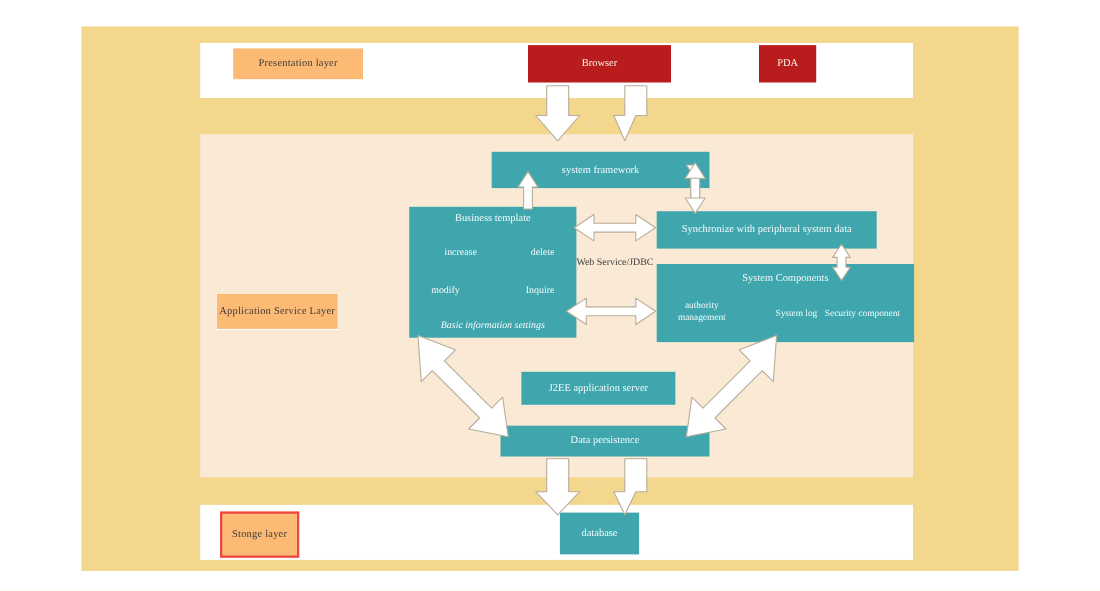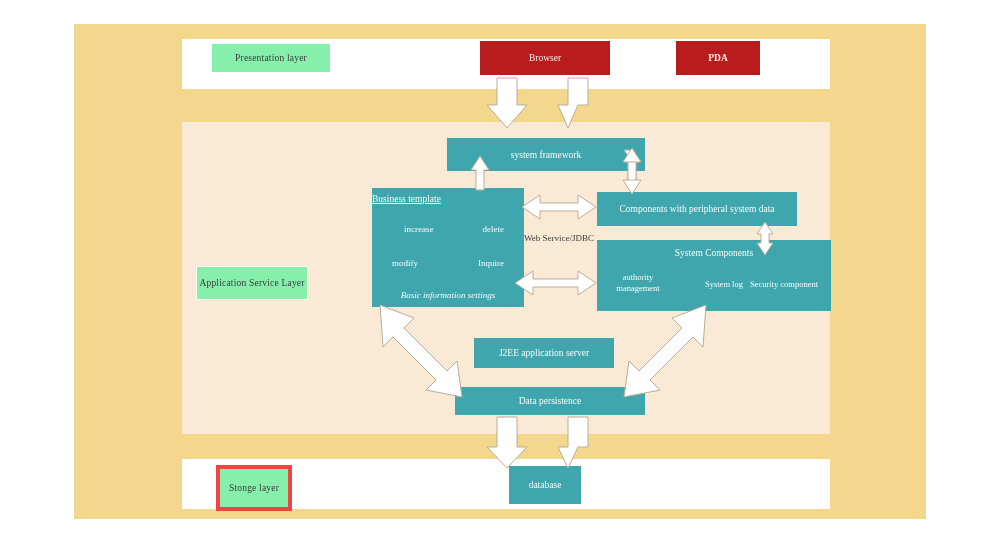"Presentation layer" .layer-label { background: #86efac -> #fdba74 }
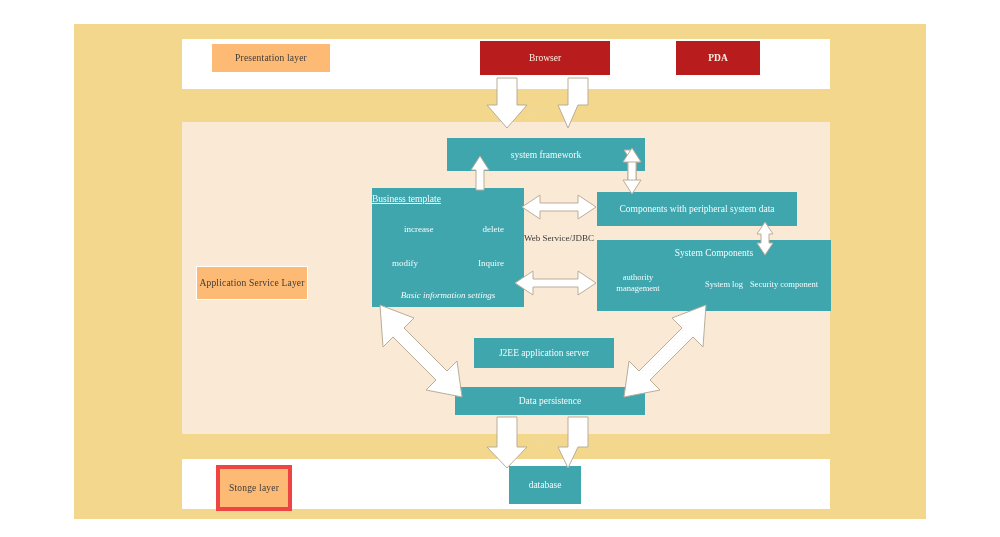"PDA" #pda-box { font-weight: bold -> none; left: 676px -> 690px; width: 84px -> 52px }
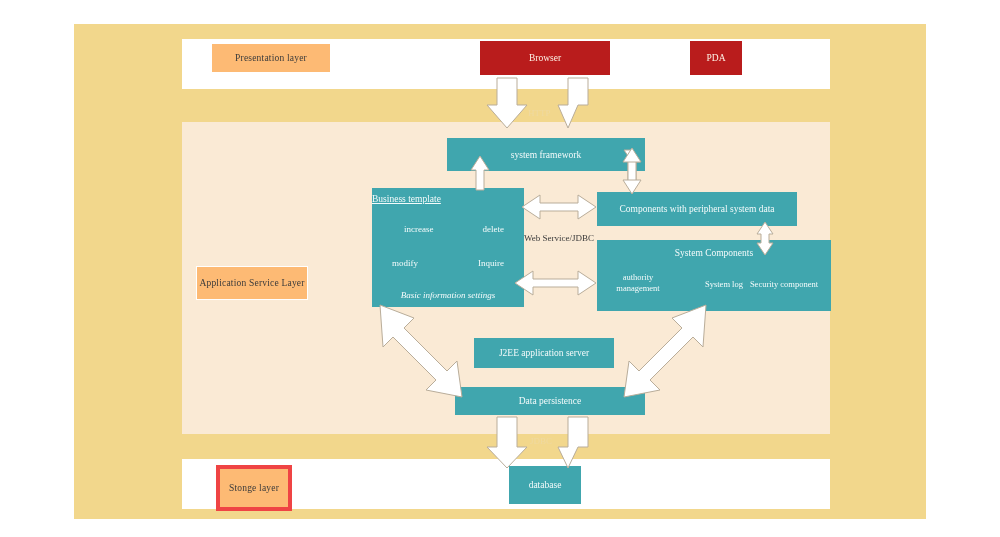"Business template" .bt-title { text-align: left -> center; text-decoration: underline -> none }
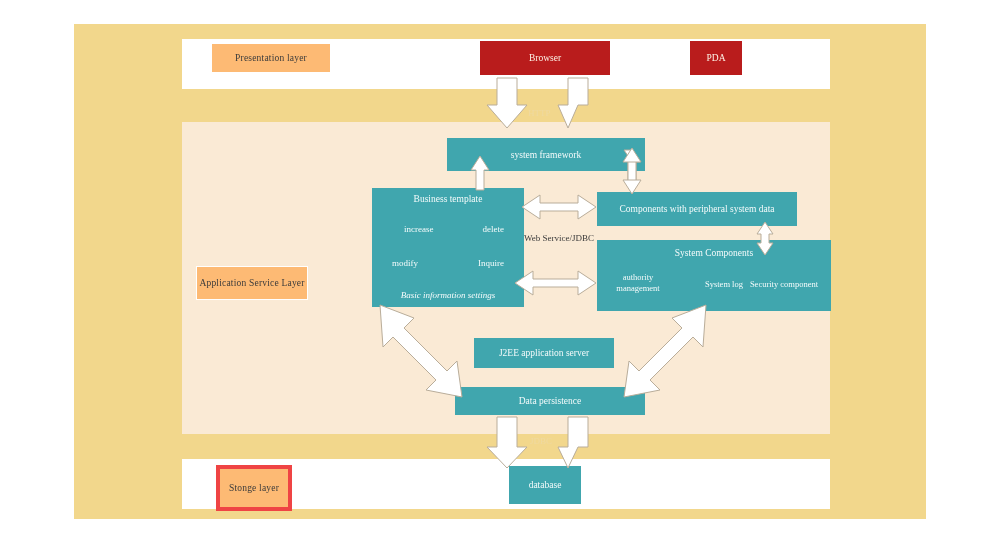"Components with peripheral system data" div.teal-box { text: Components -> Synchronize }
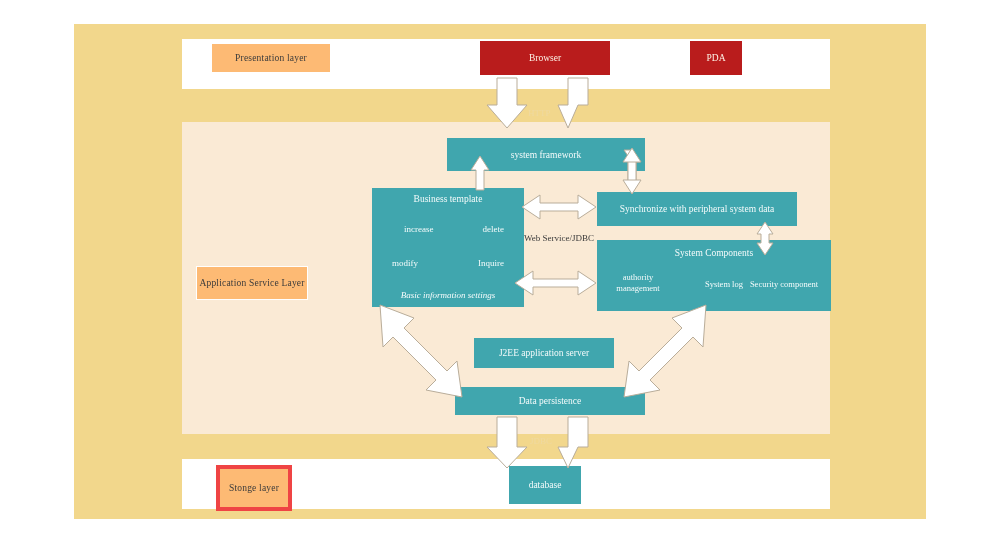"Stonge layer" #storage-layer-label { border: 4px solid #ef4444 -> 2px solid #ef4444; left: 216px -> 200px }
